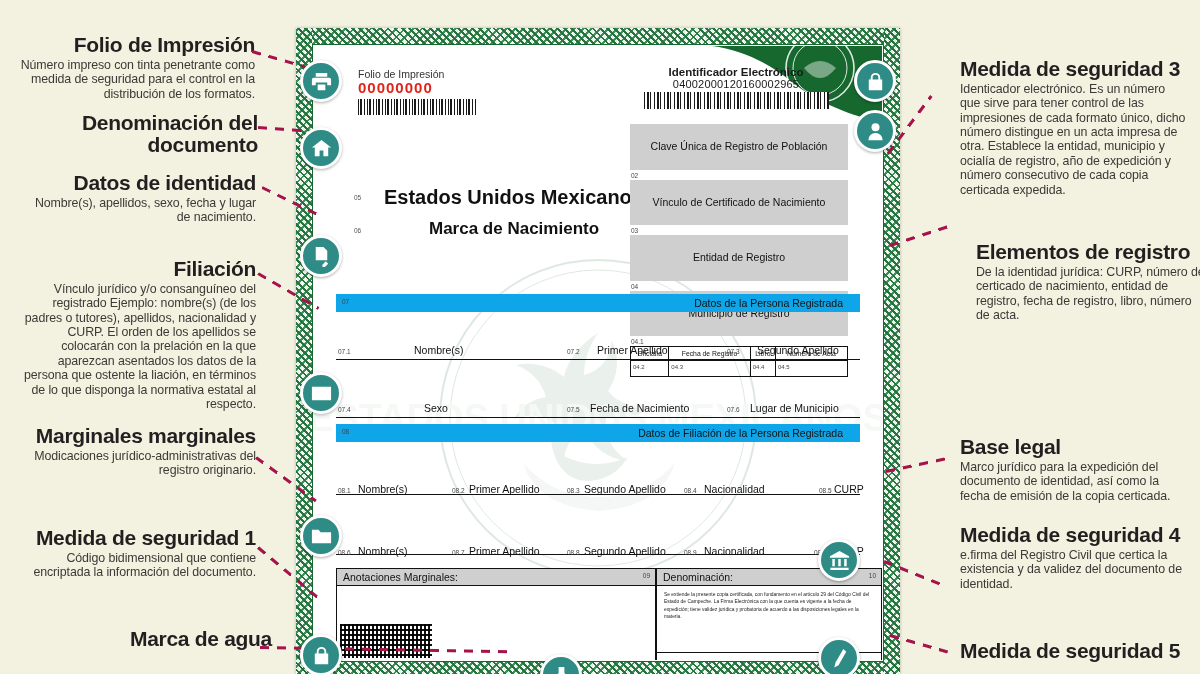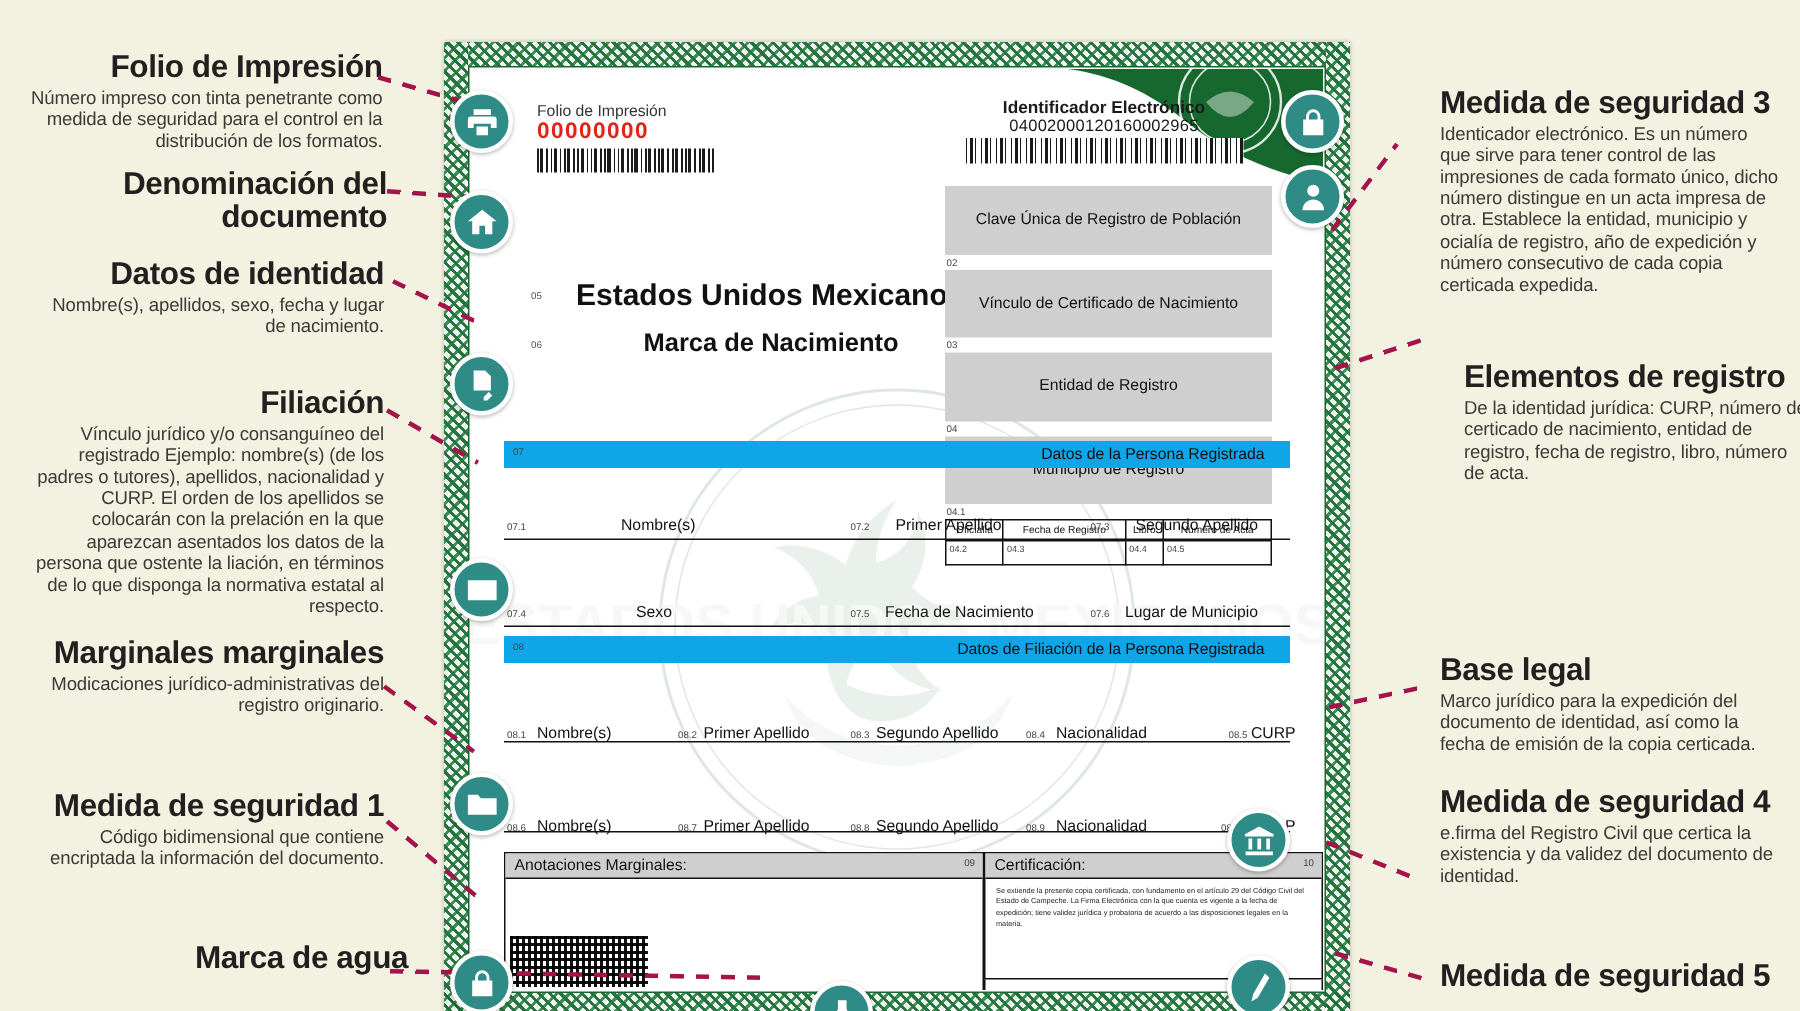"Certificación:" span { text: Certificación -> Denominación }
